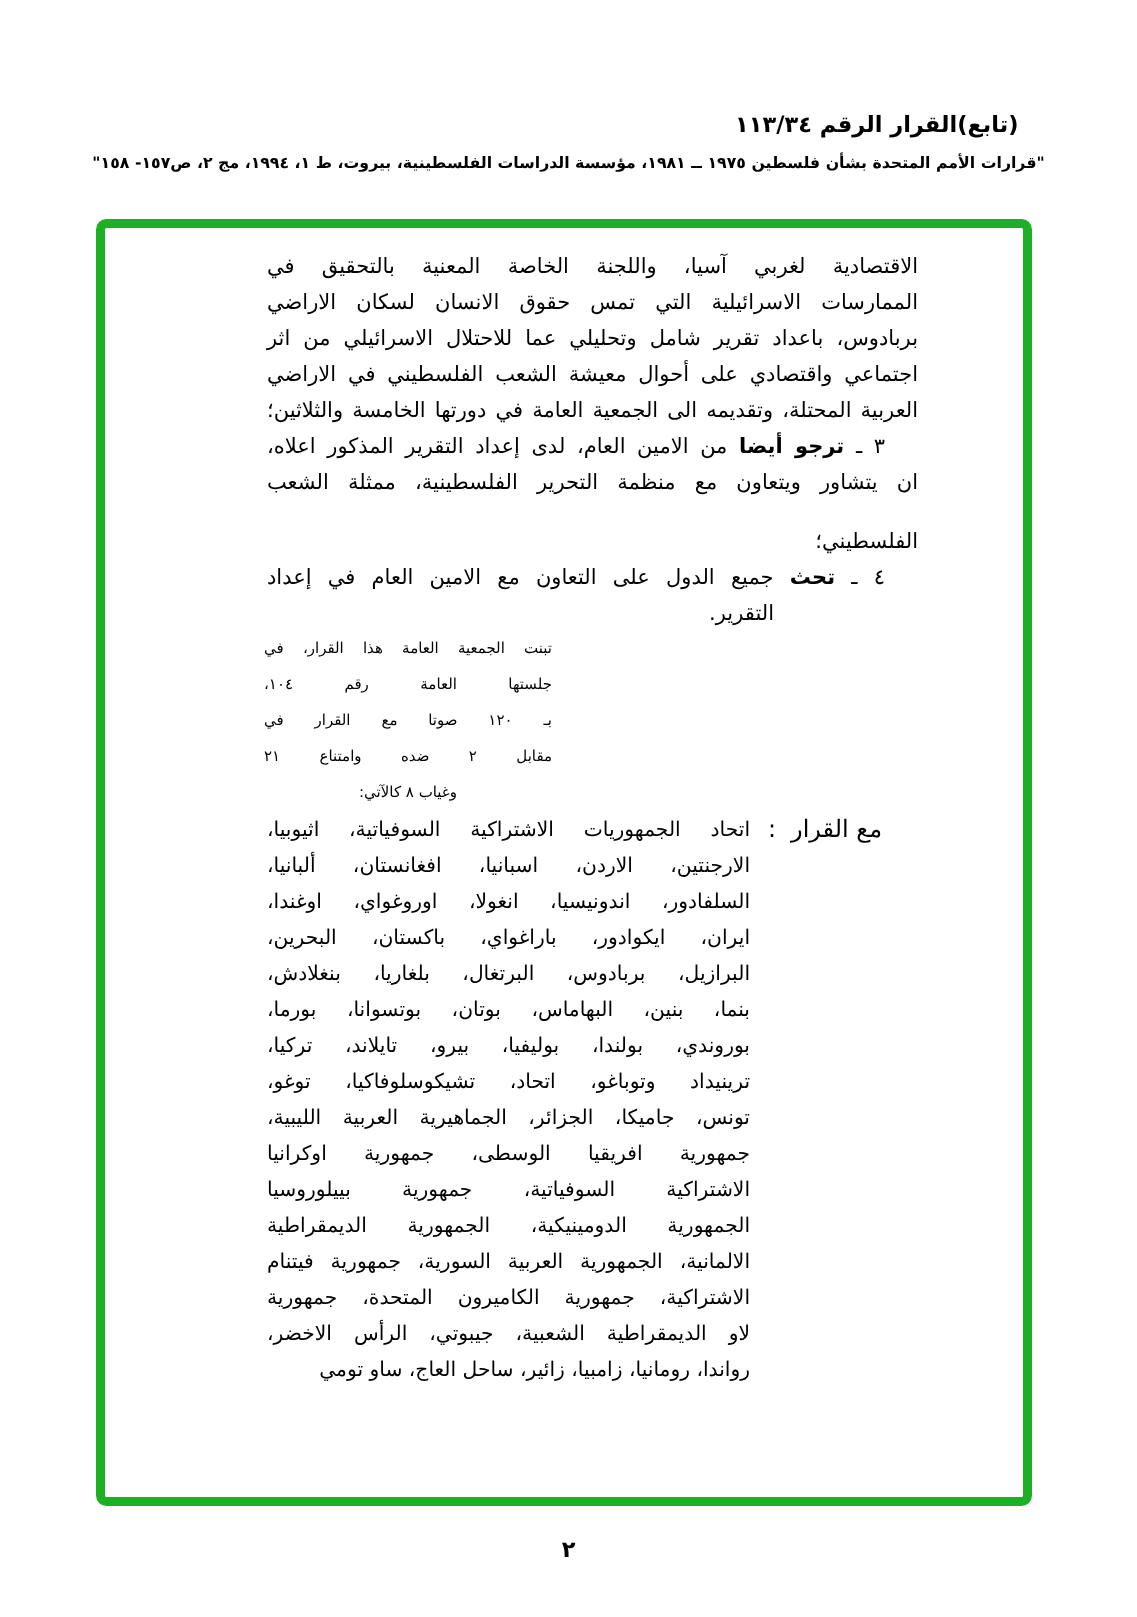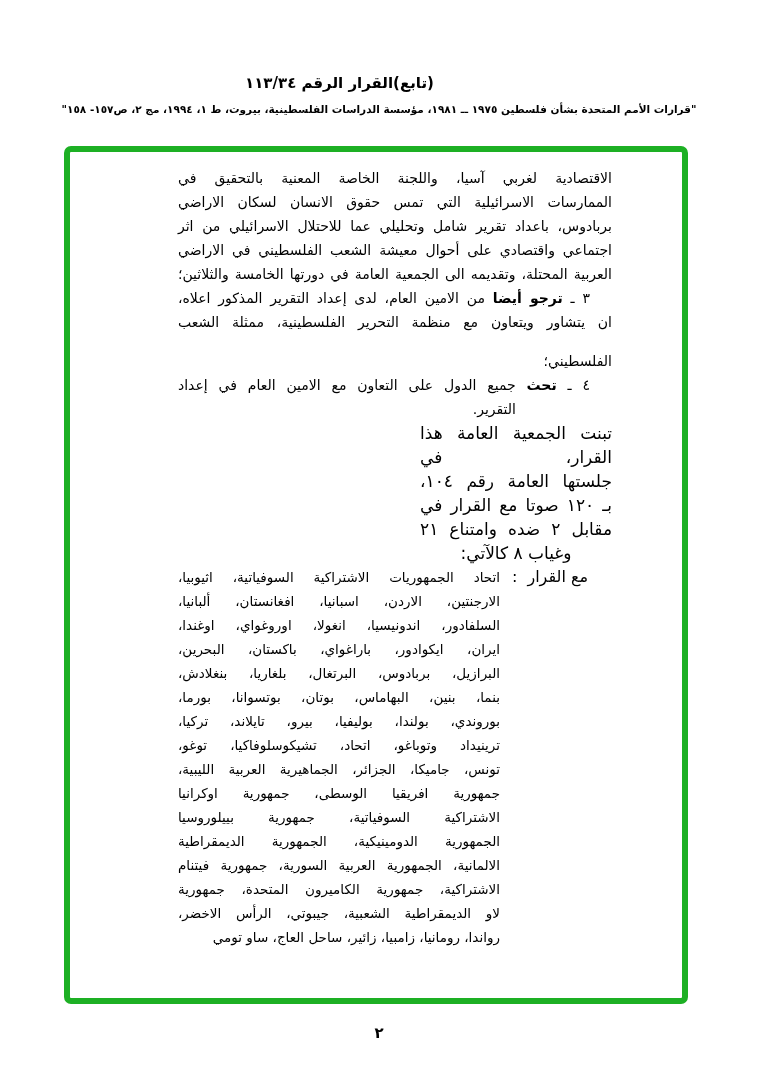"(تابع)القرار الرقم ١١٣/٣٤" .doc-title { text-align: center -> none }
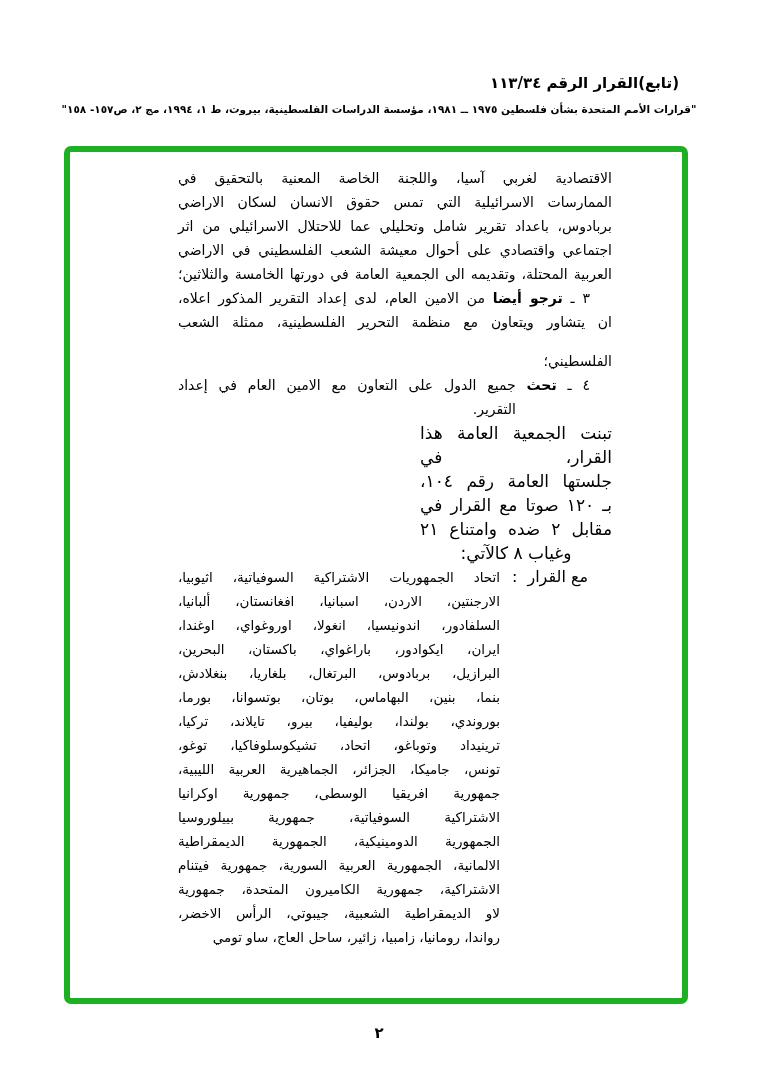"تبنت الجمعية العامة هذا القرار،" .vote-note { font-size: 17px -> 10px; margin-right: none -> 244px }
